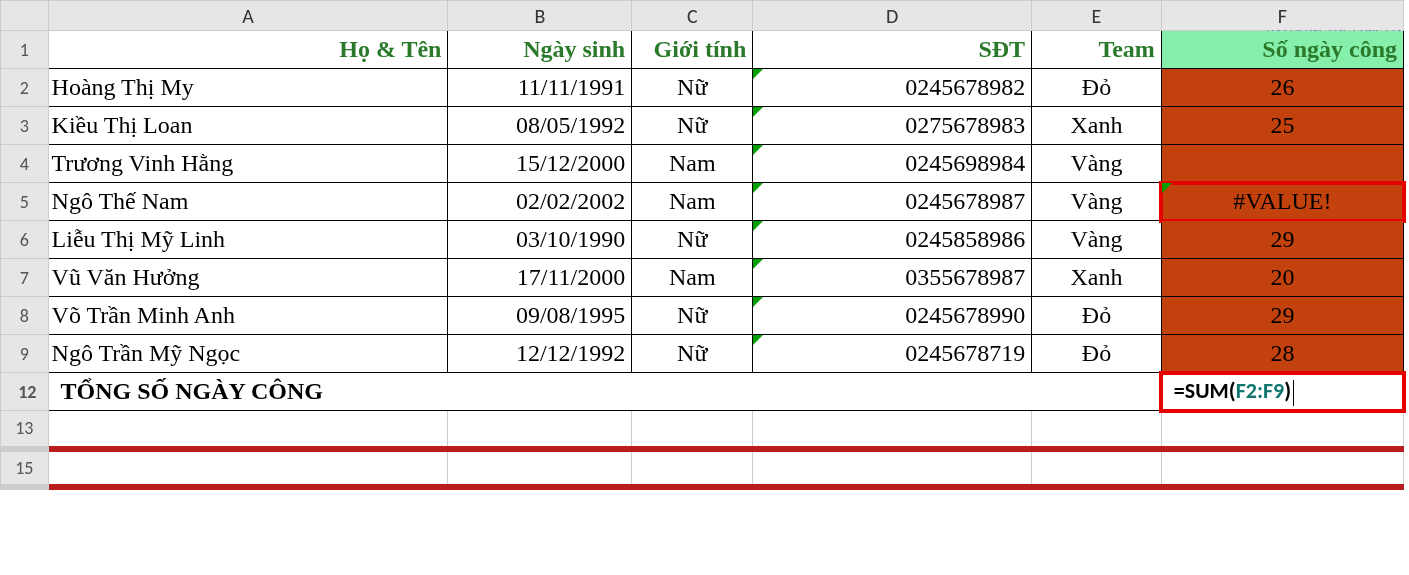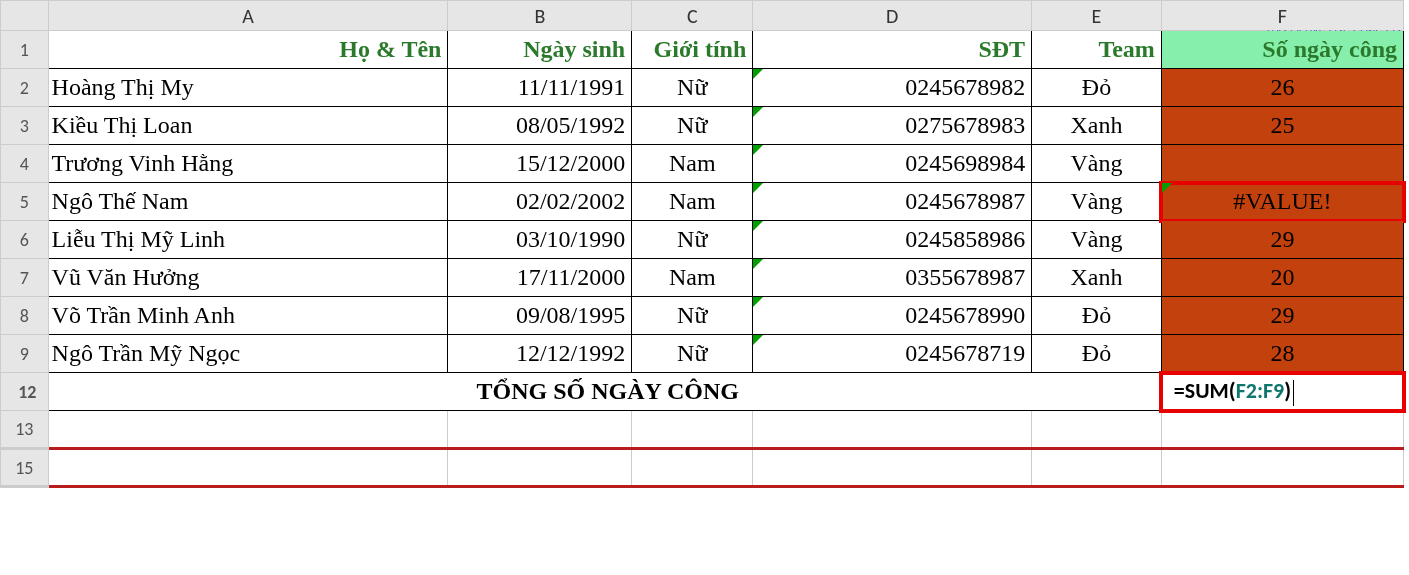"TỔNG SỐ NGÀY CÔNG" .merged { text-align: center -> left }
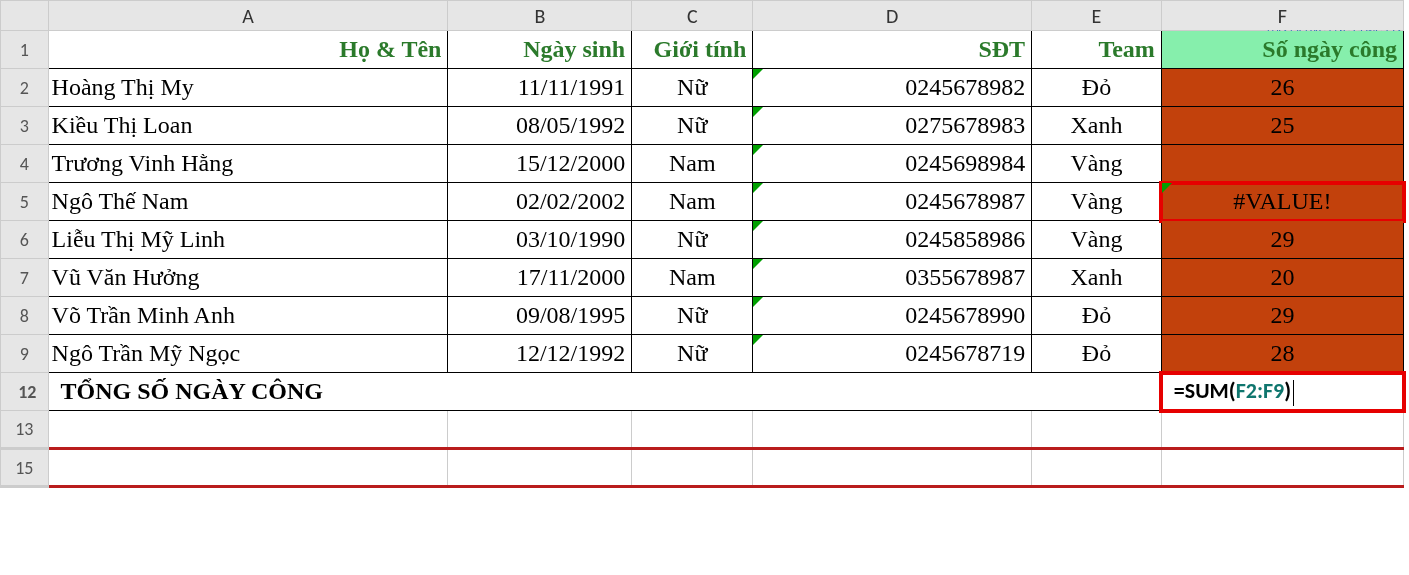"13" .emptyrow td { border-bottom: 3px solid #b91c1c -> 6px solid #b91c1c }
